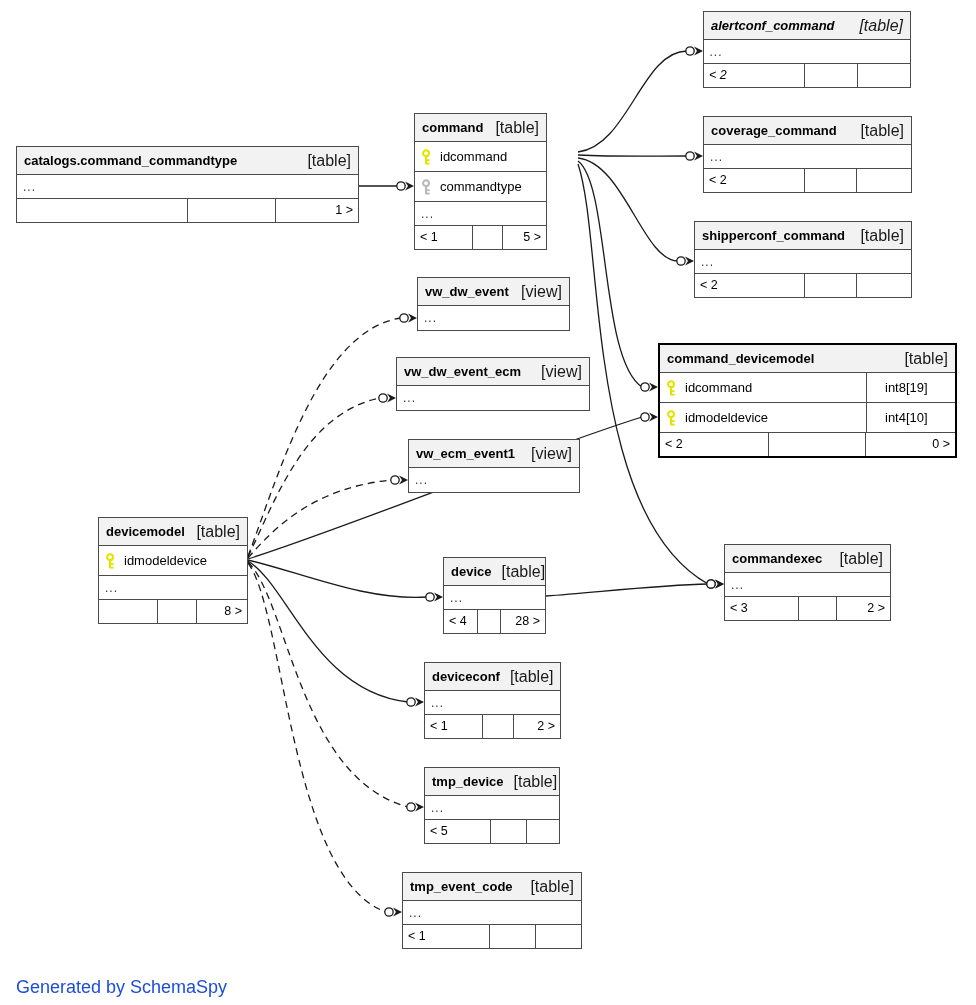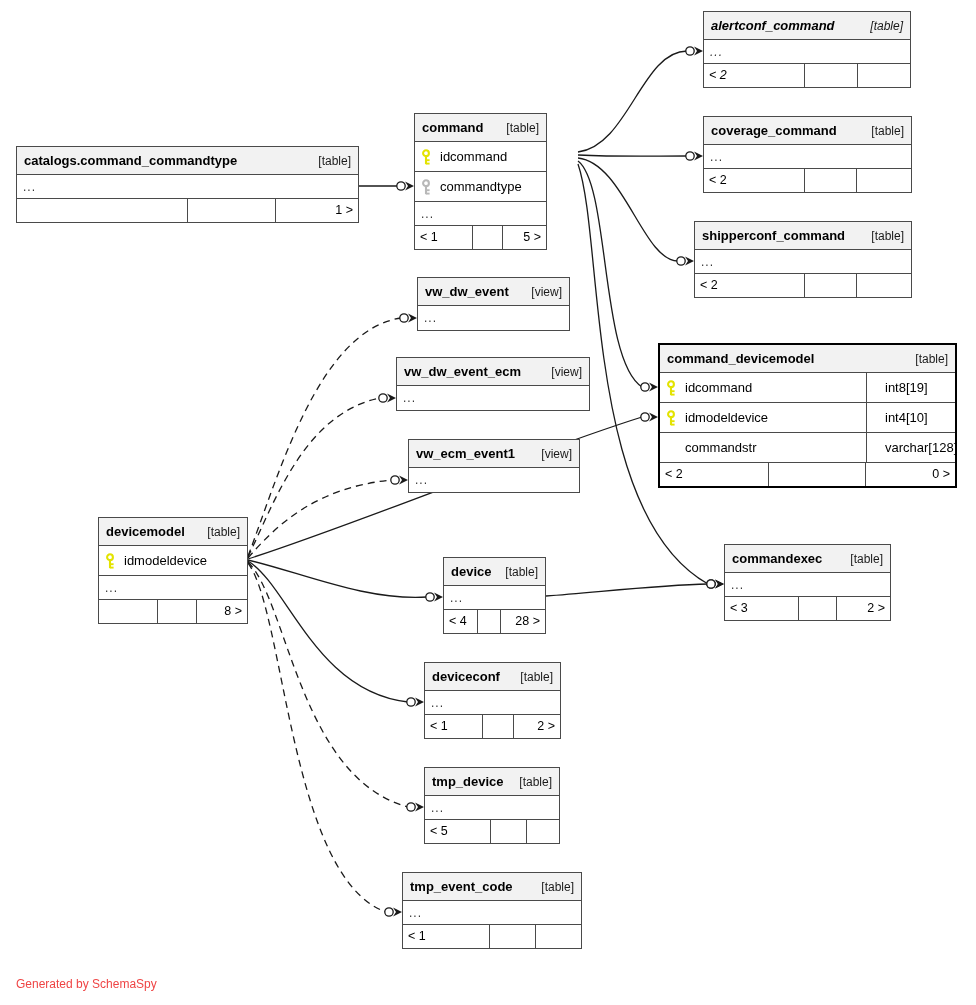"[table]" .db-badge { font-size: 12px -> 16px }
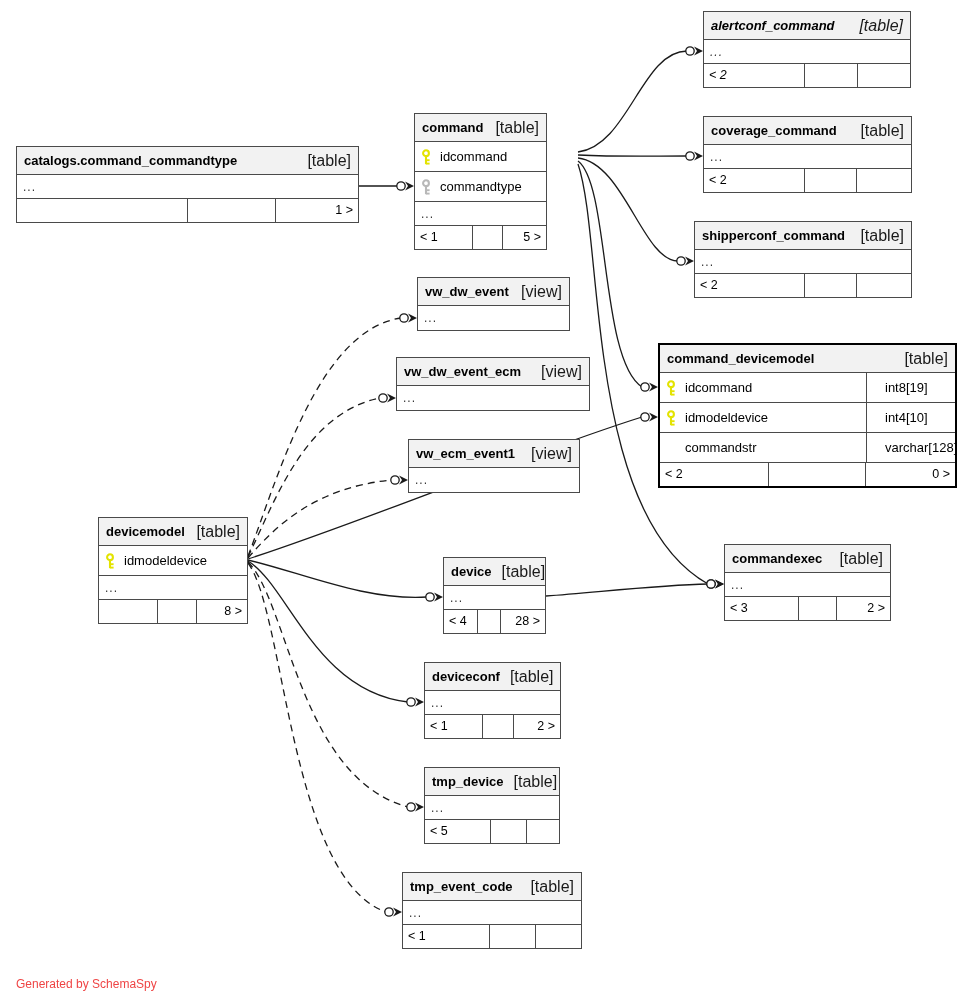"commandstr" div.db-col { html: <div> <div> <span></span> <span>commandstr</span> </div> <div>varchar[128]</div> </div> -> none }
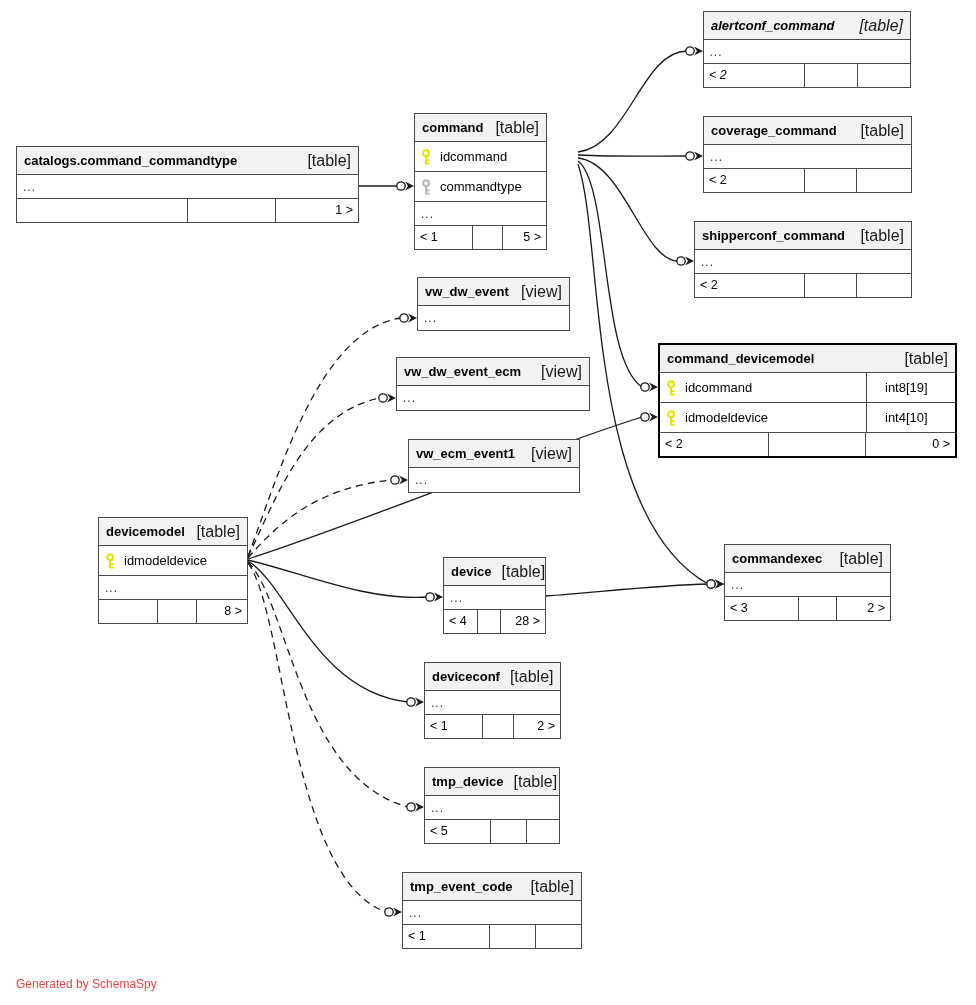"Generated by SchemaSpy" #note { color: #ef4444 -> #1d4ed8; font-size: 12px -> 18px }
